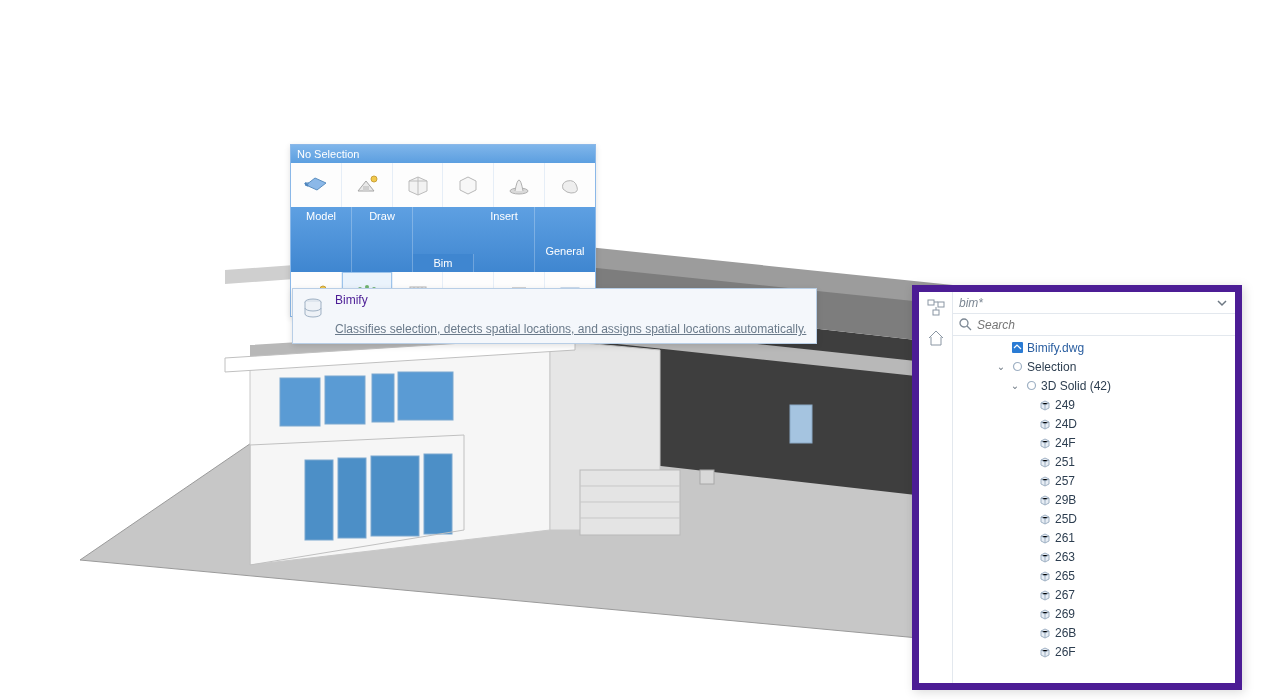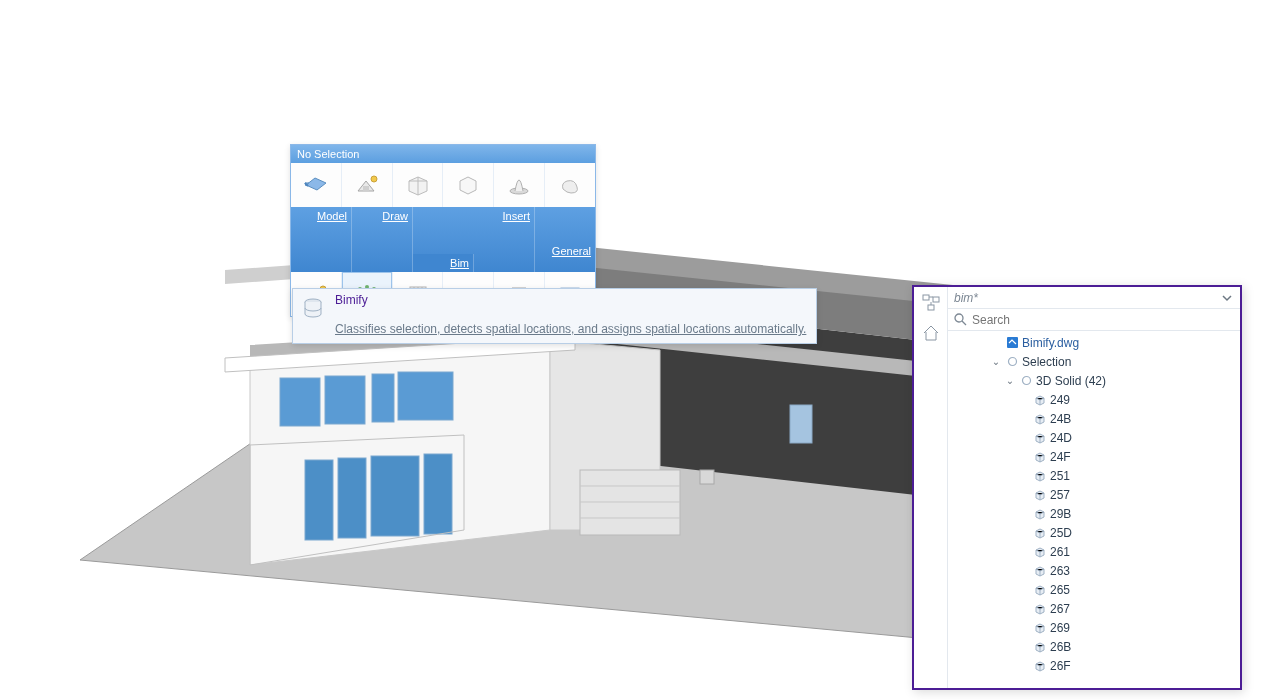"Model" .quad-tabs .tab { text-align: right -> center; text-decoration: underline -> none }
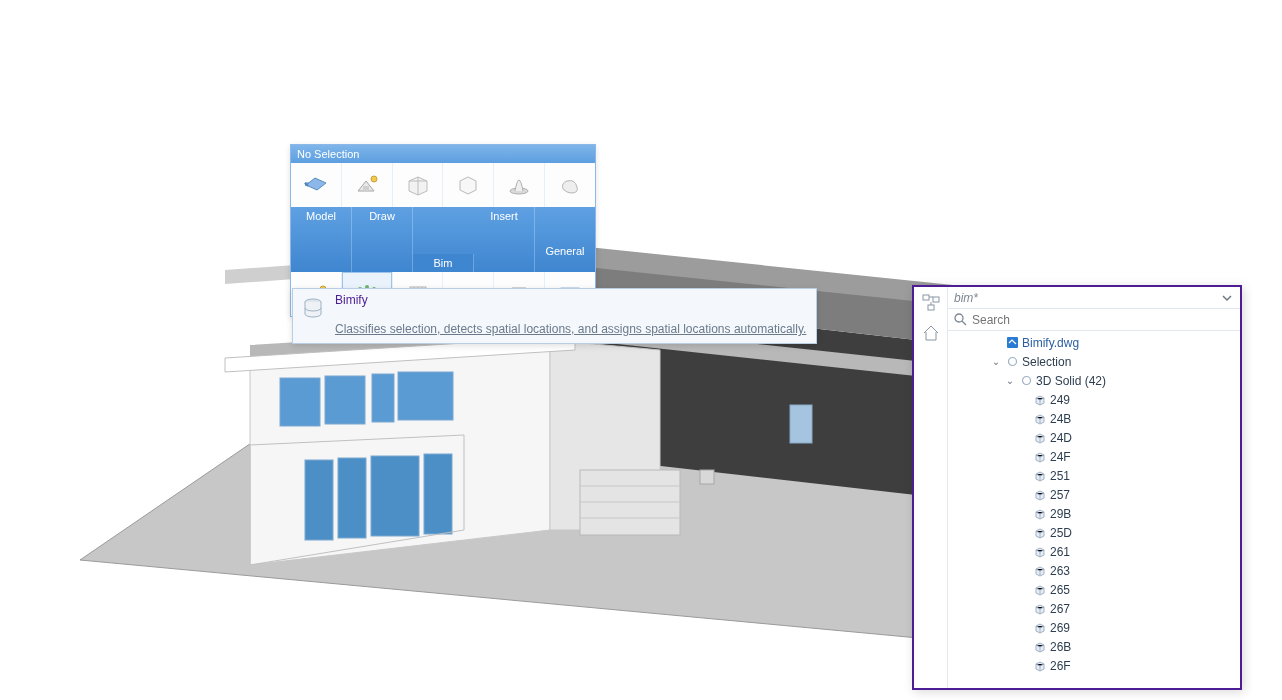"bim*" .structure-panel { border: 2px solid #4c1d95 -> 7px solid #4c1d95 }
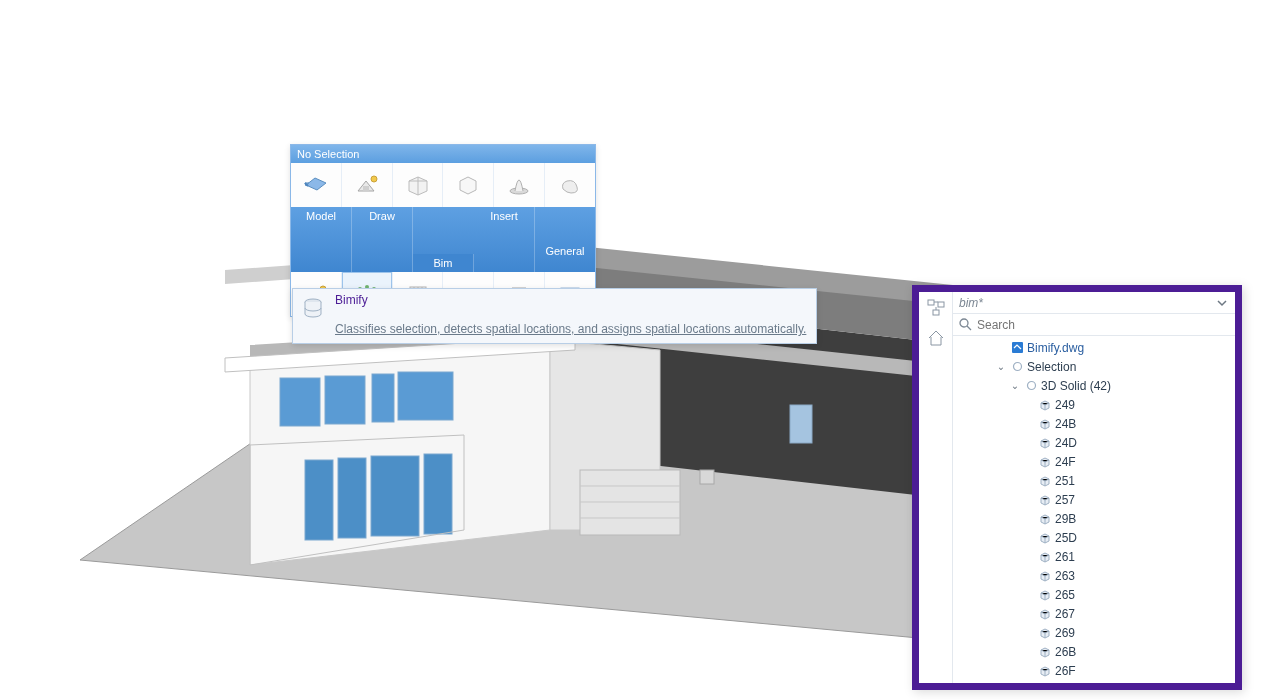"Search" .search-row input { font-style: none -> italic }
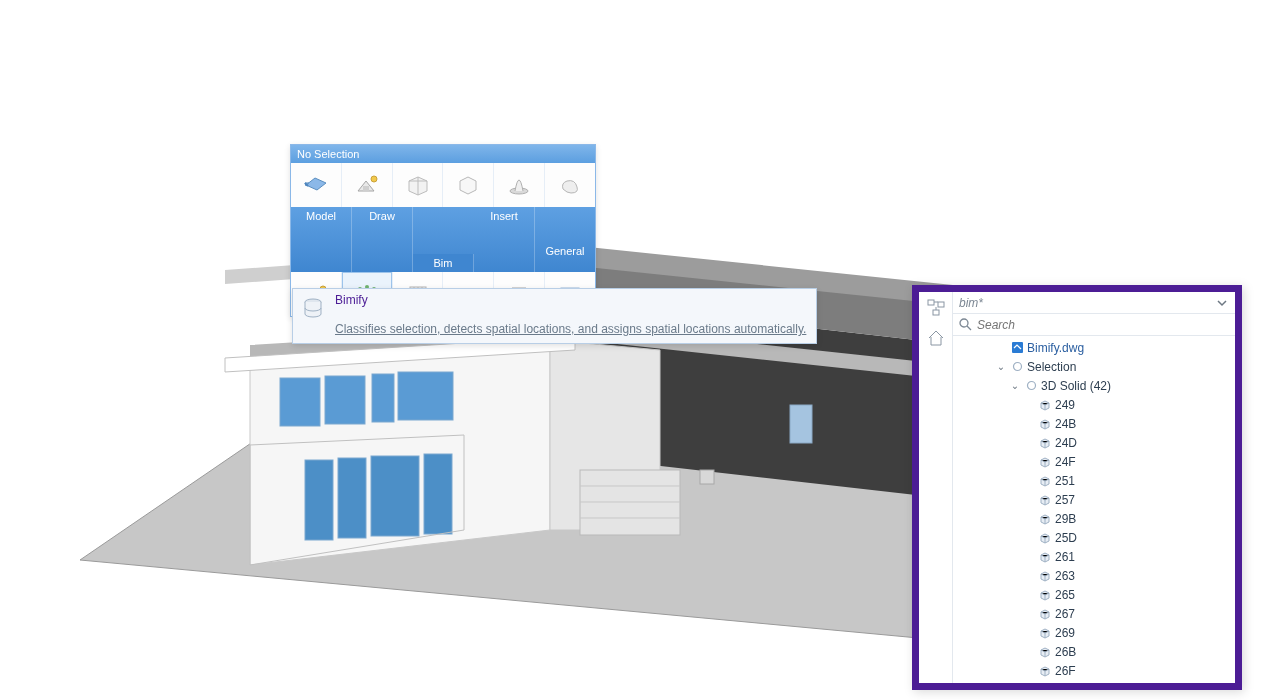"24B" div.node { html: <div> <span></span> <span></span> <span> <svg> <path></path> <path></path> </svg> </span> <span>24B</span> </div> -> none }
